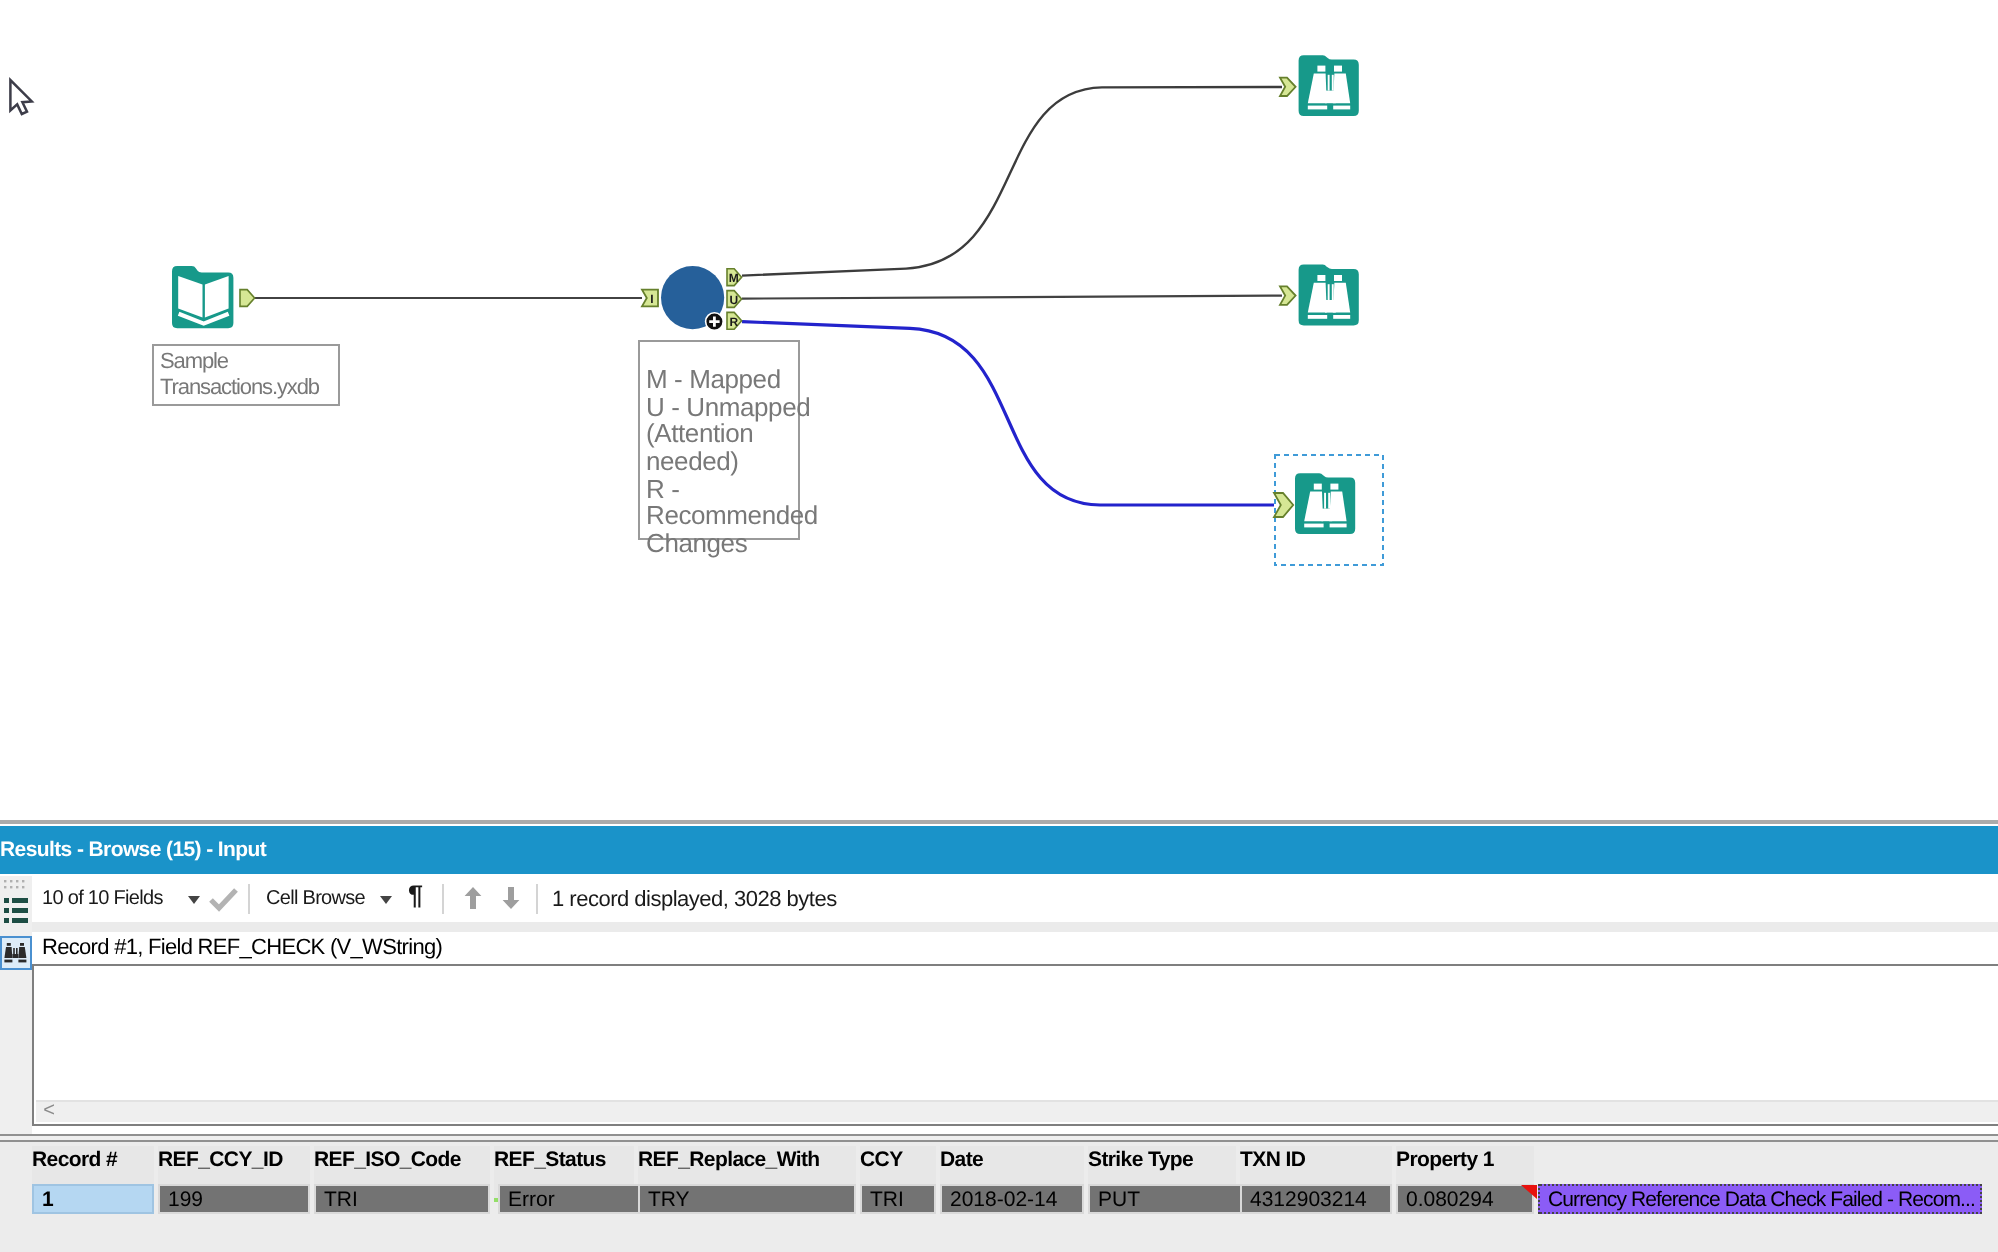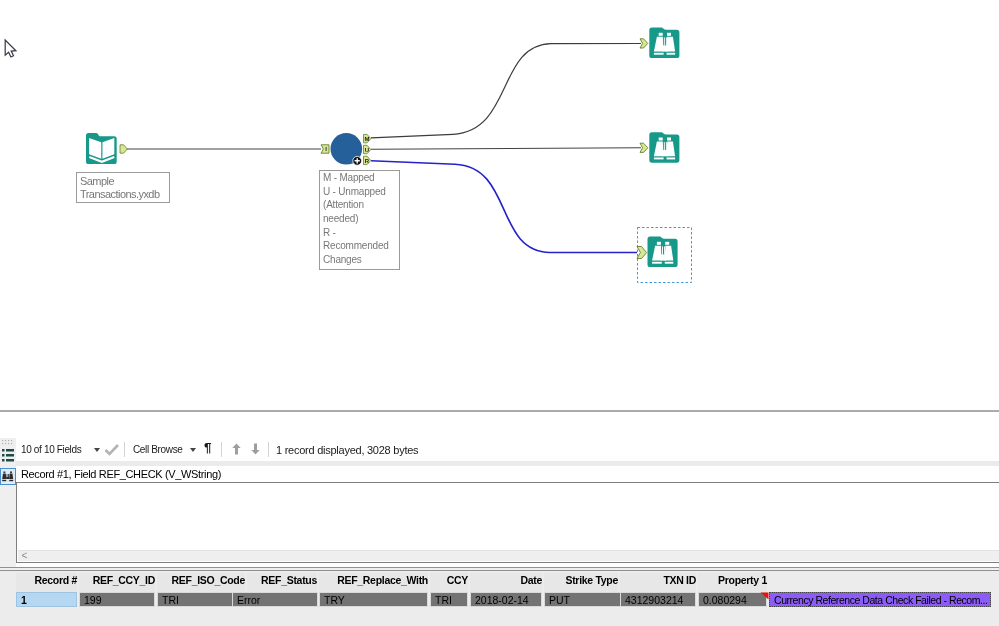"M - Mapped" .lbl2 { font-size: 10px -> 13px; padding-top: 0 -> 12px }
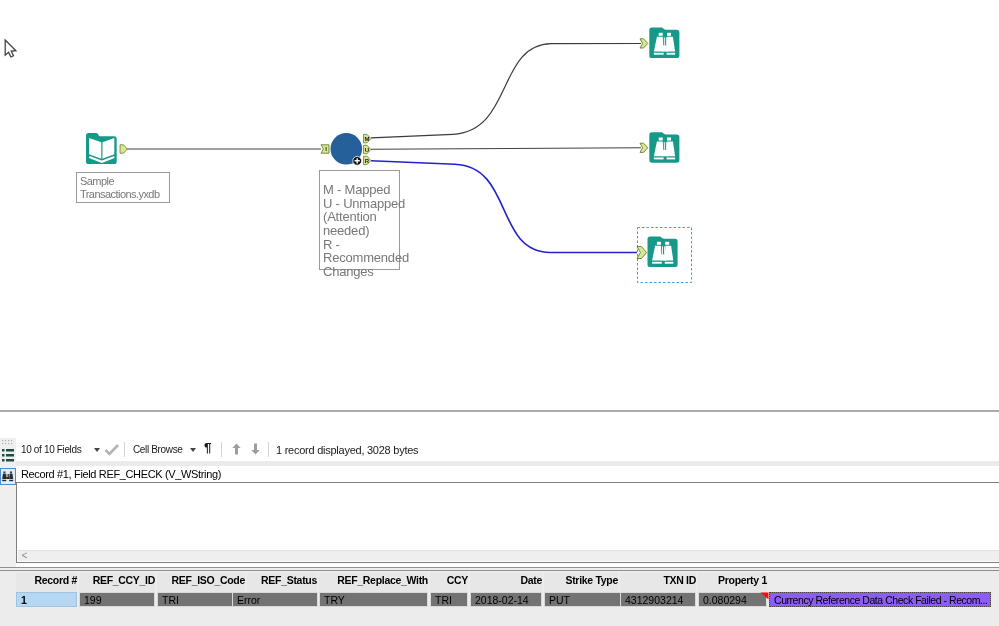"Results - Browse (15) -" div { html: none -> <div>Results - Browse (15) - Input</div> }
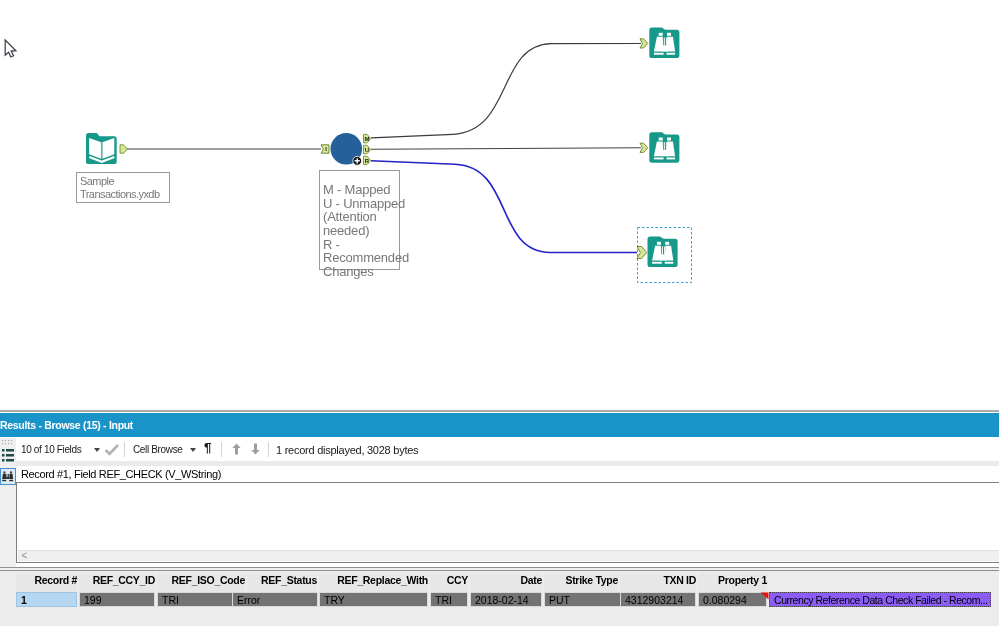"Record #" .th { text-align: right -> left }
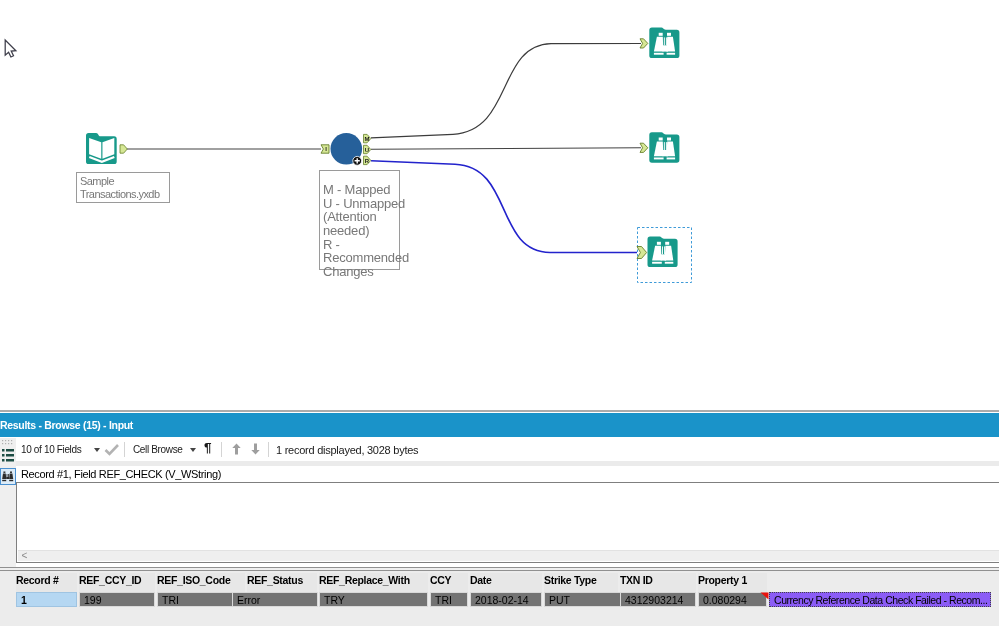"Error" div.td { left: 232px -> 249px }
